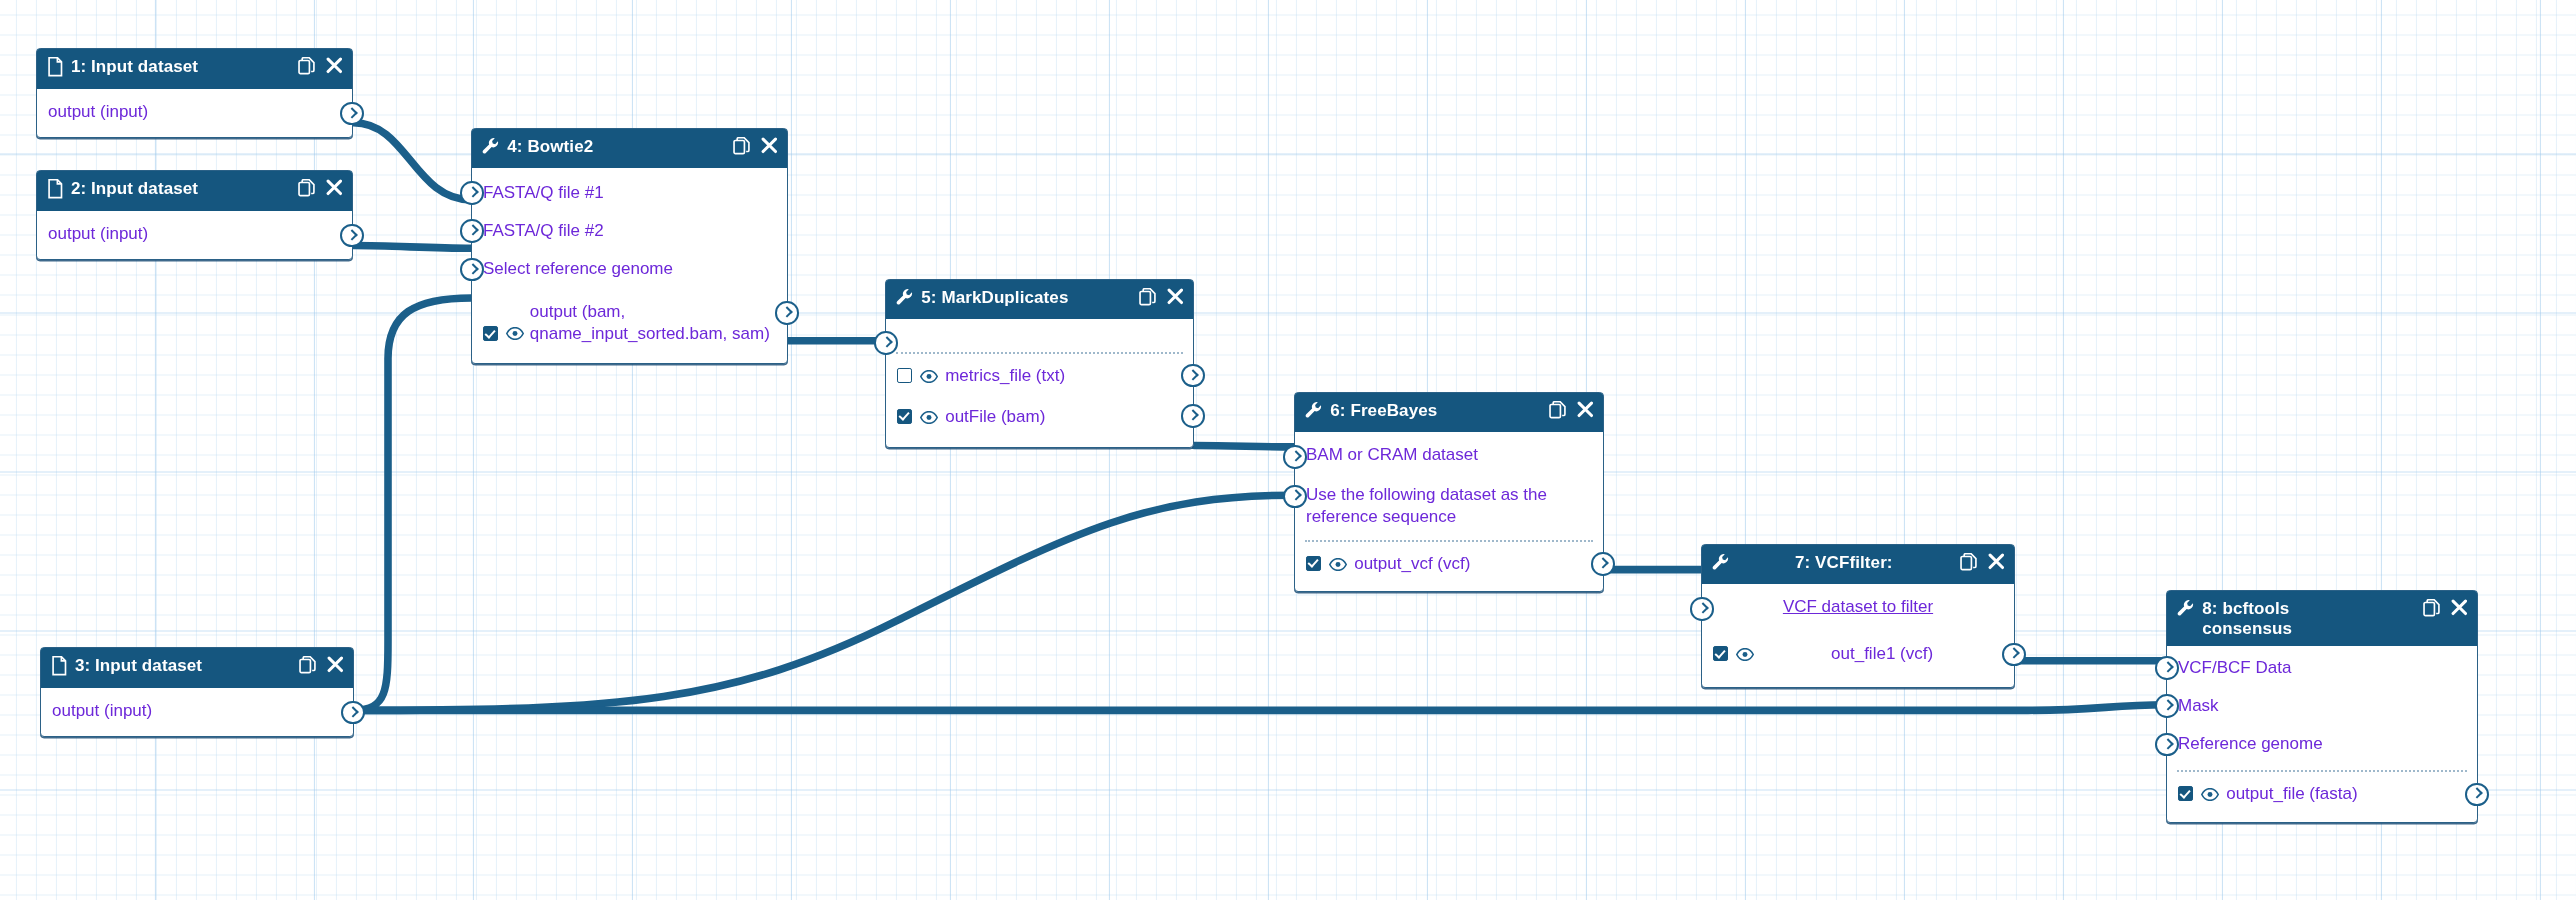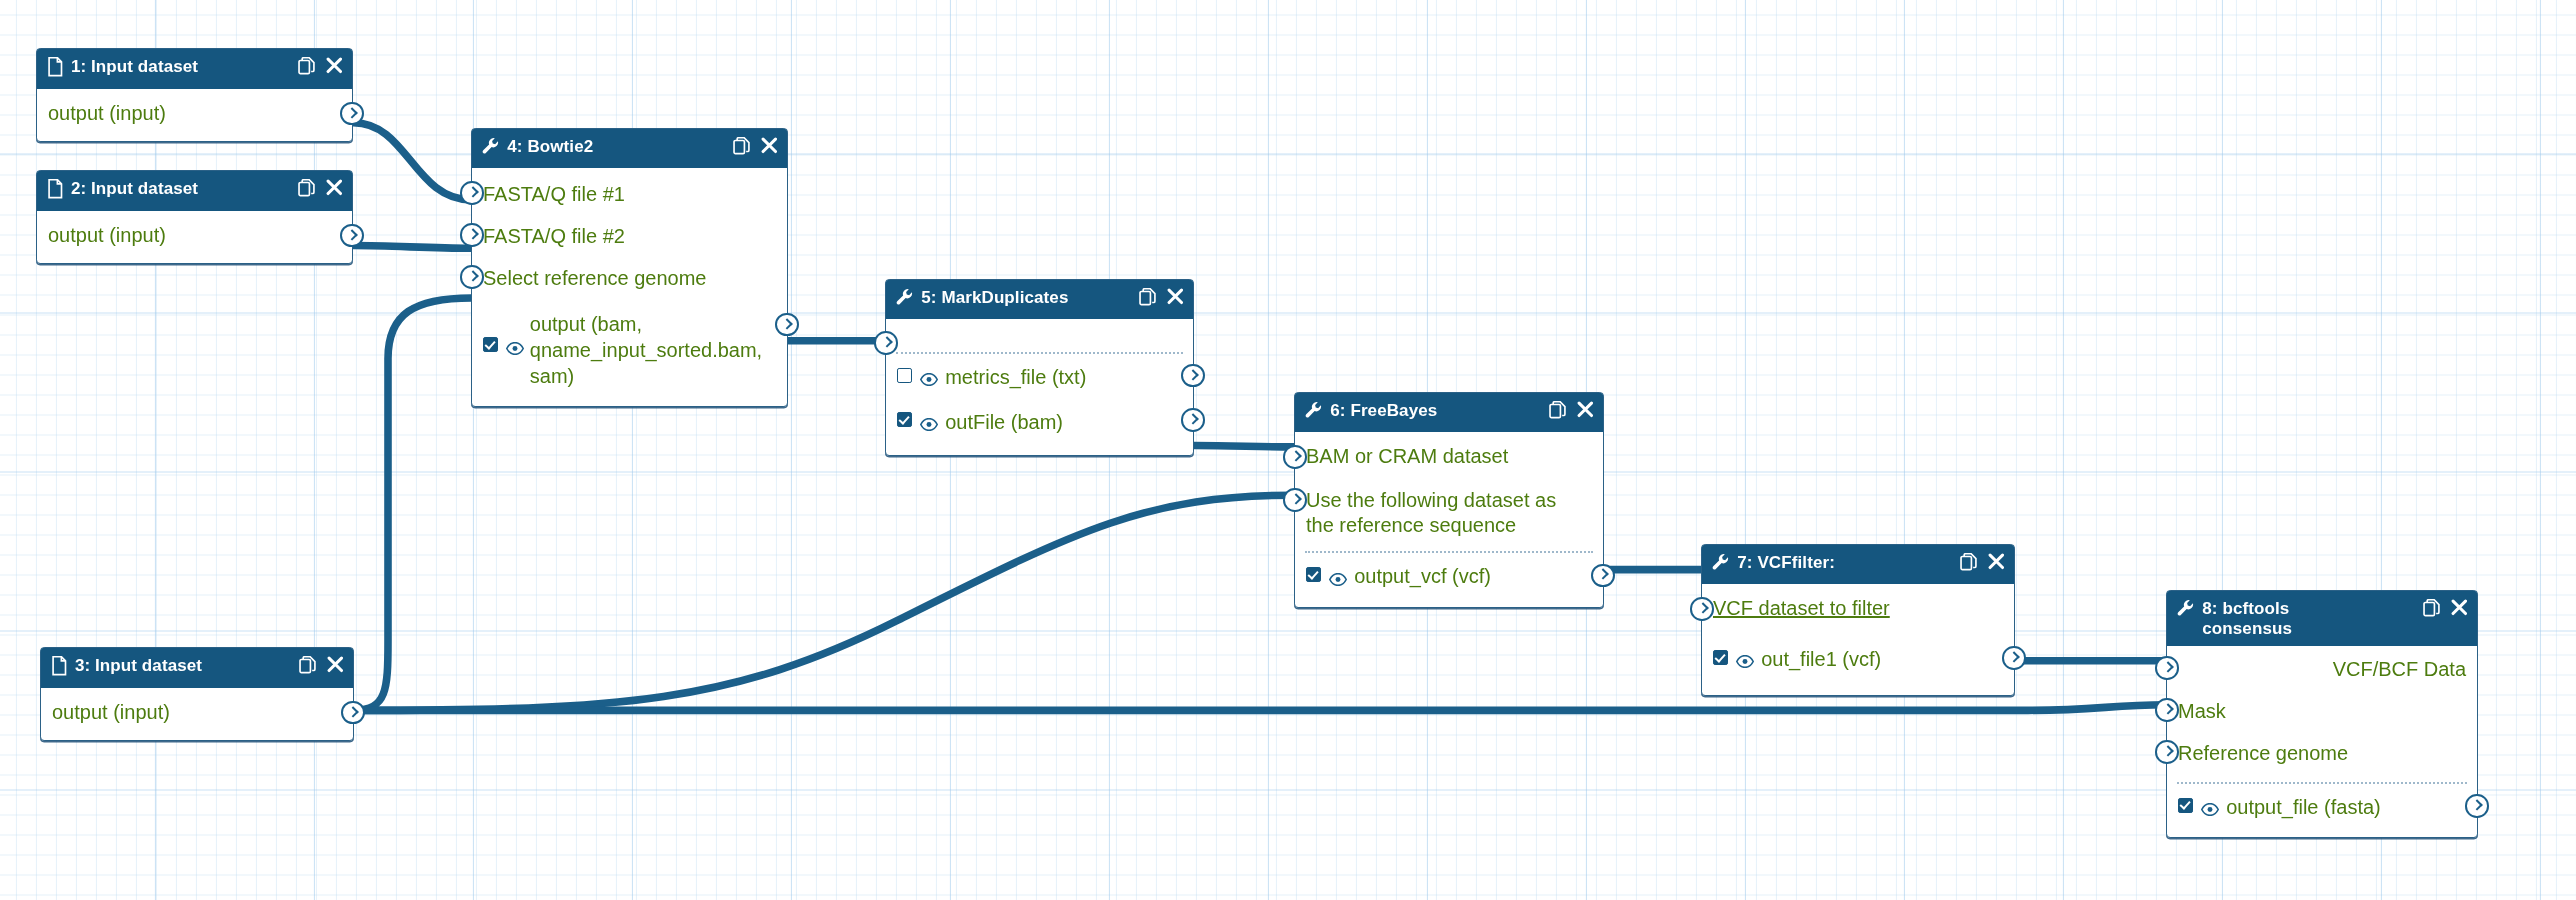"output (input)" .row { color: #4d7c0f -> #6d28d9; font-size: 20px -> 17px }
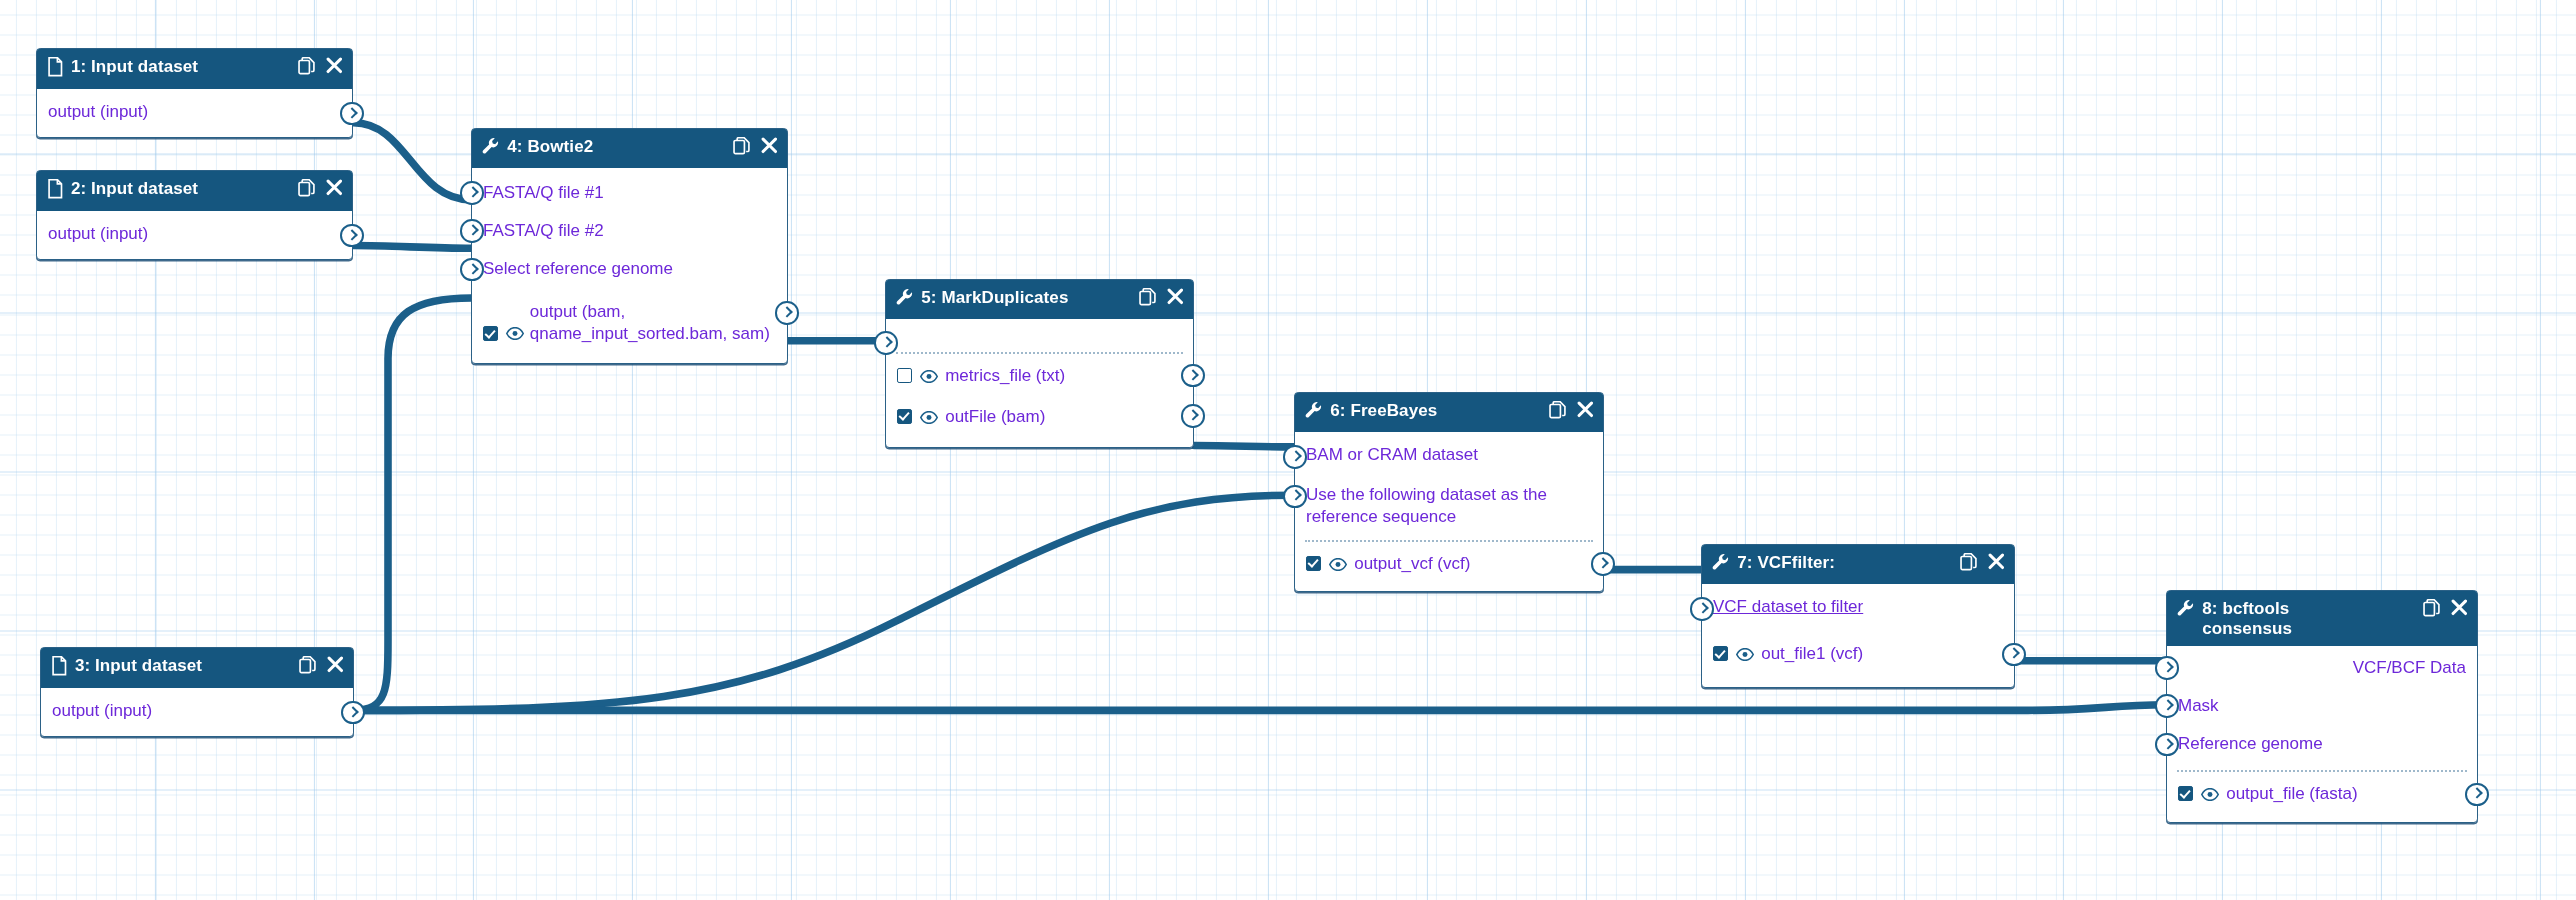"7: VCFfilter:" div.node { text-align: none -> center }
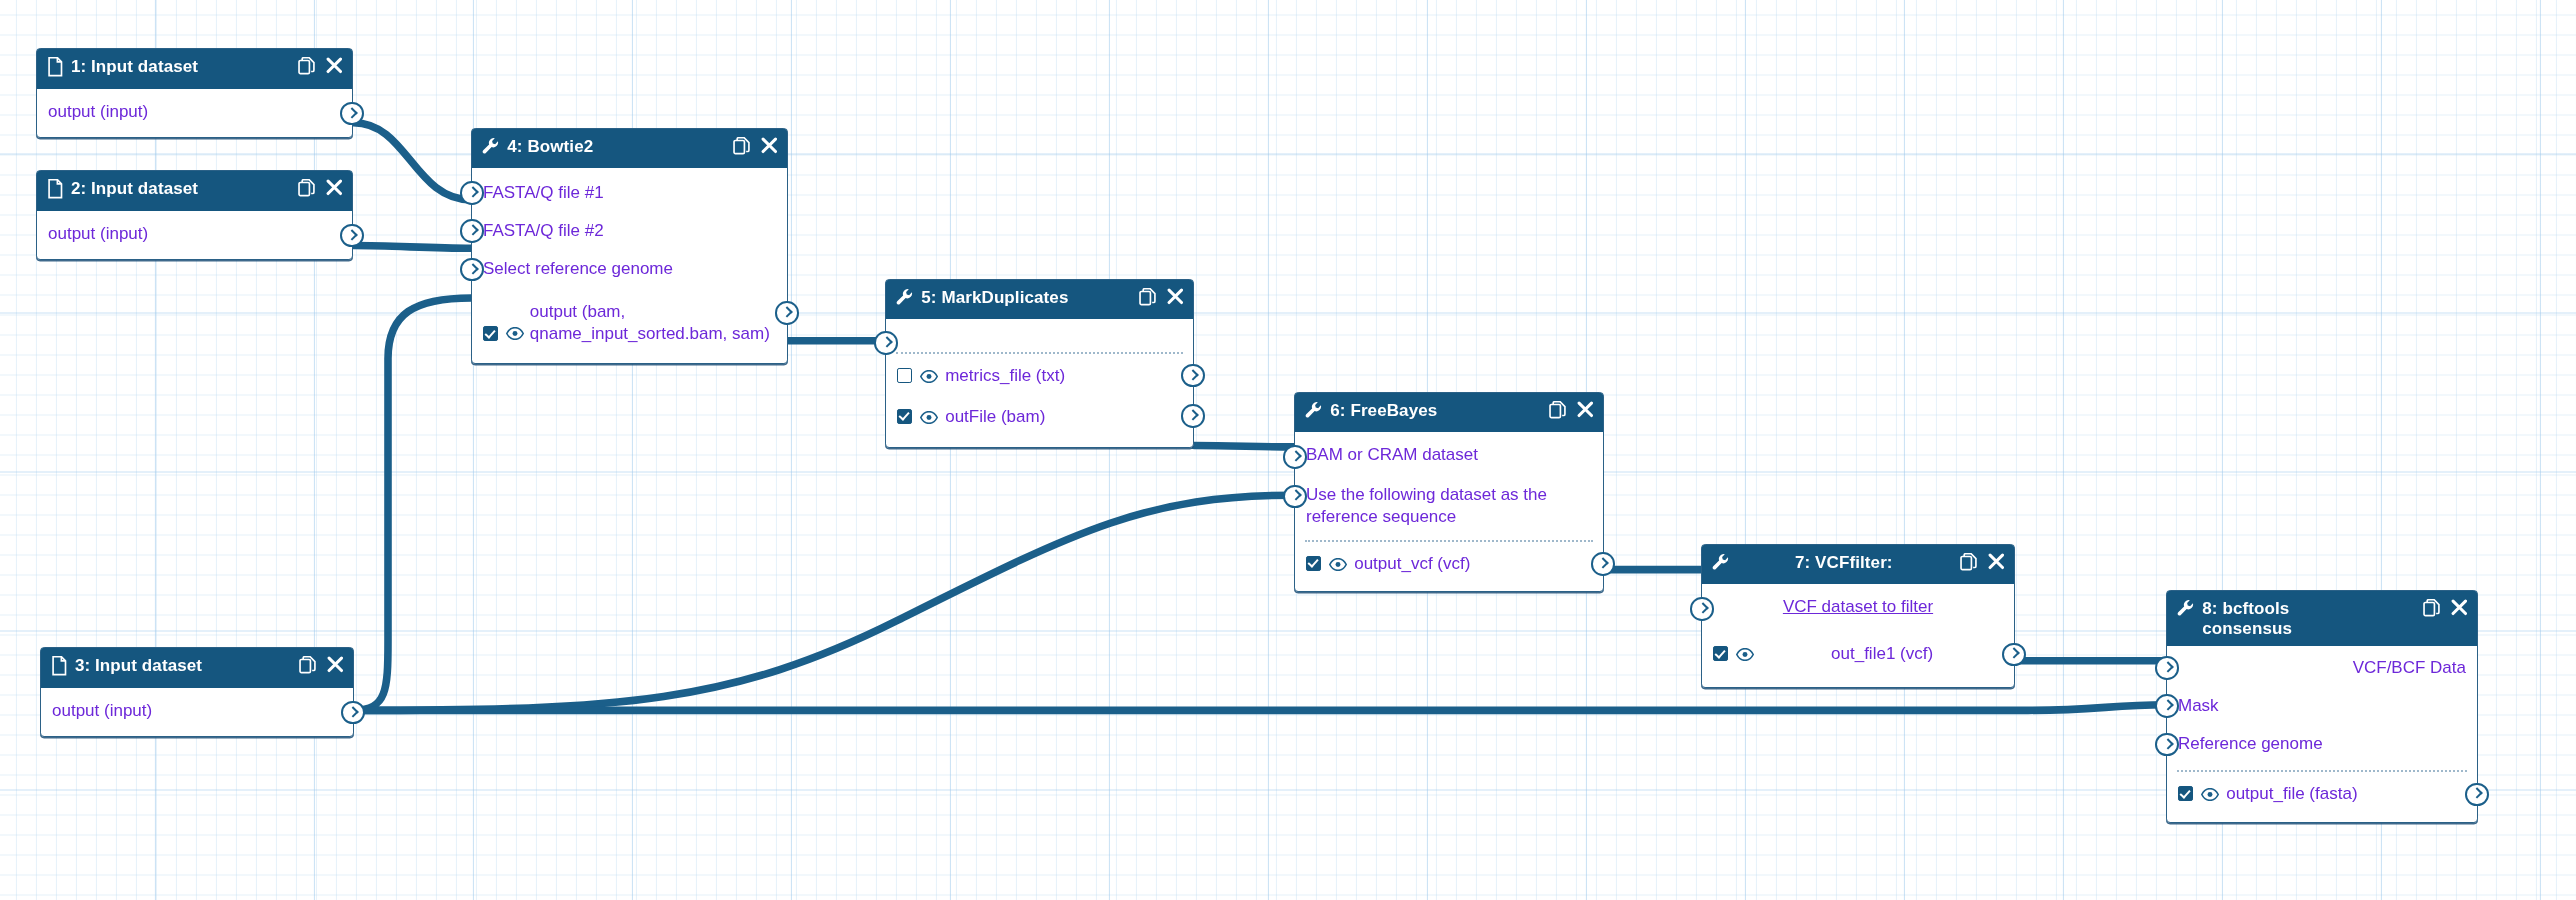"VCF/BCF Data" div.row { text-align: right -> none }
